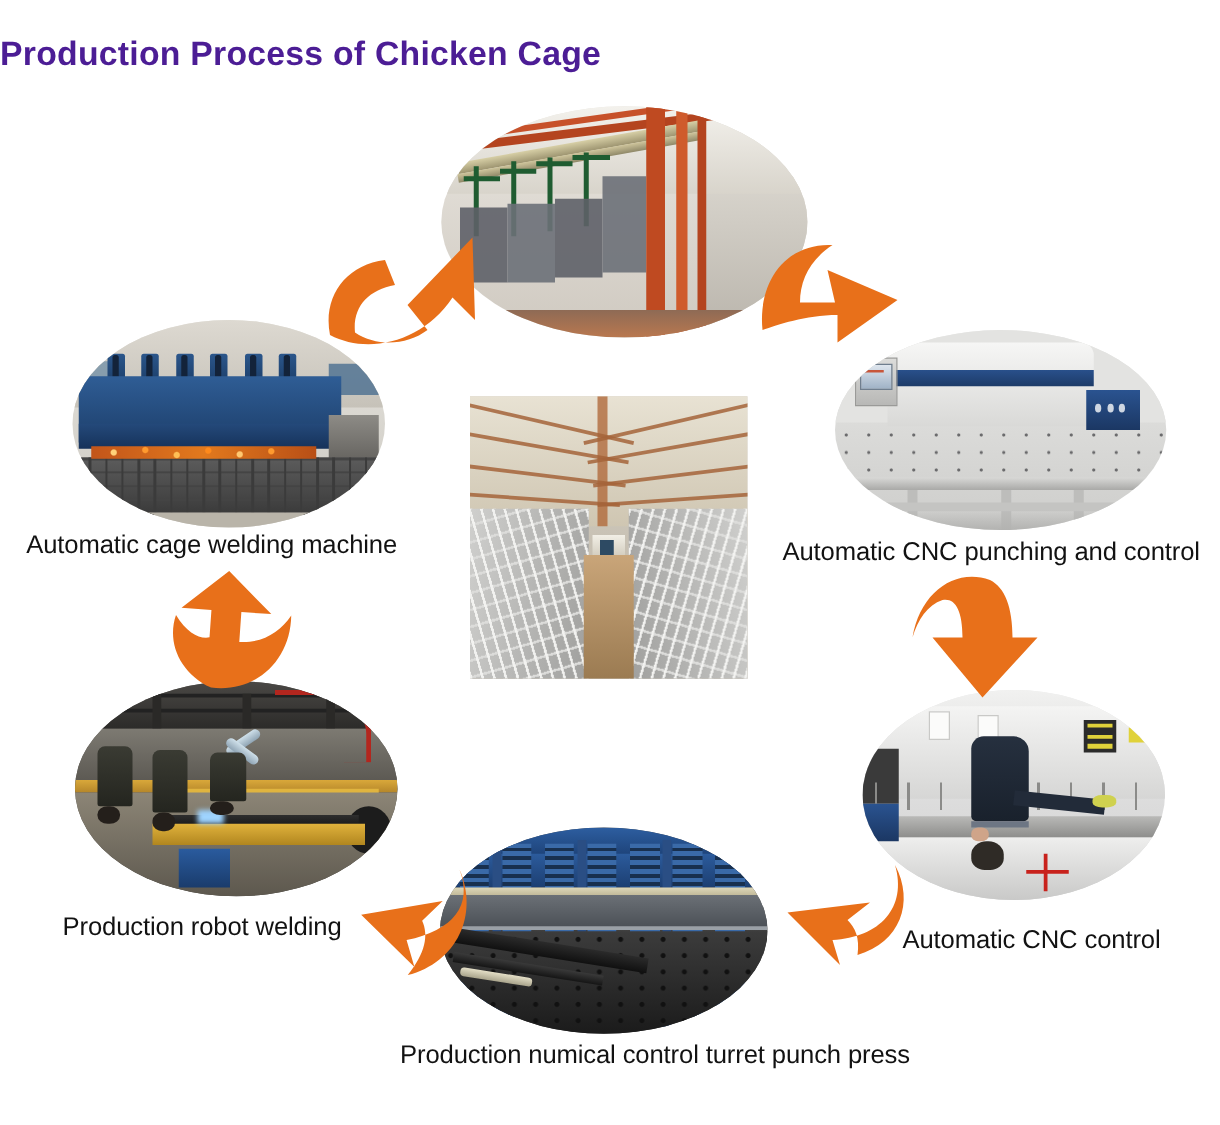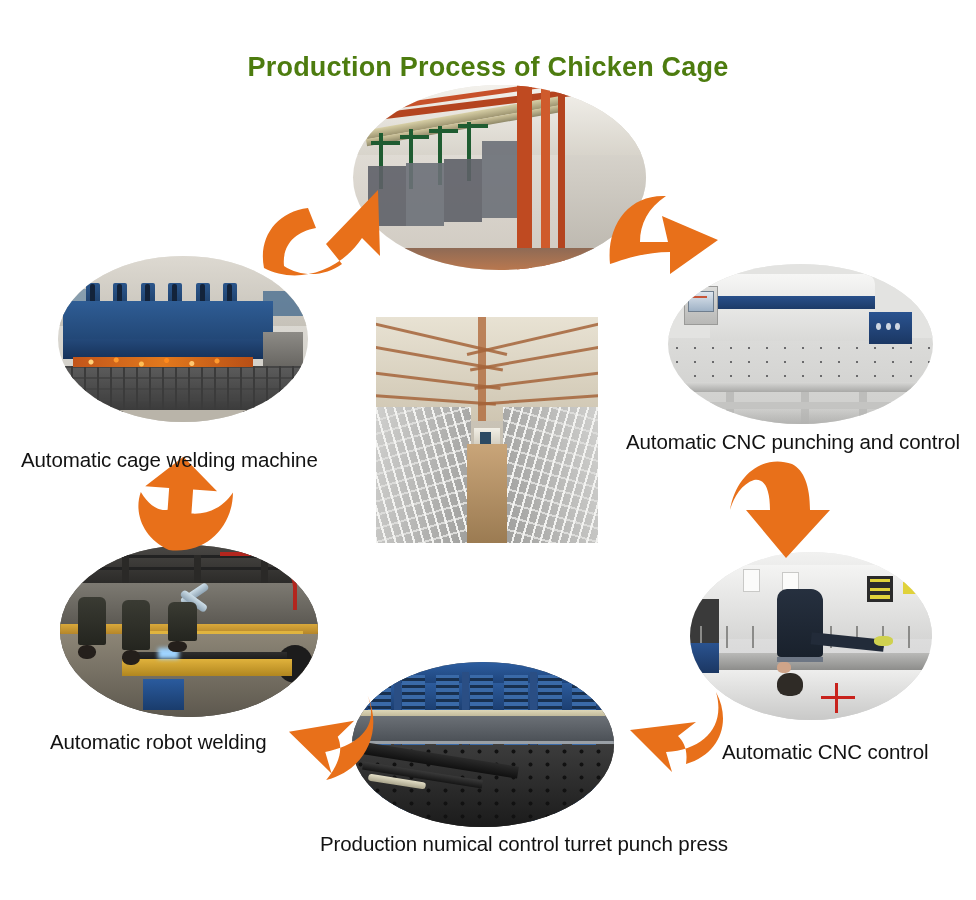"Production Process of Chicken Cage" .title { color: #4d7c0f -> #4c1d95; text-align: center -> left; top: 52px -> 28px }
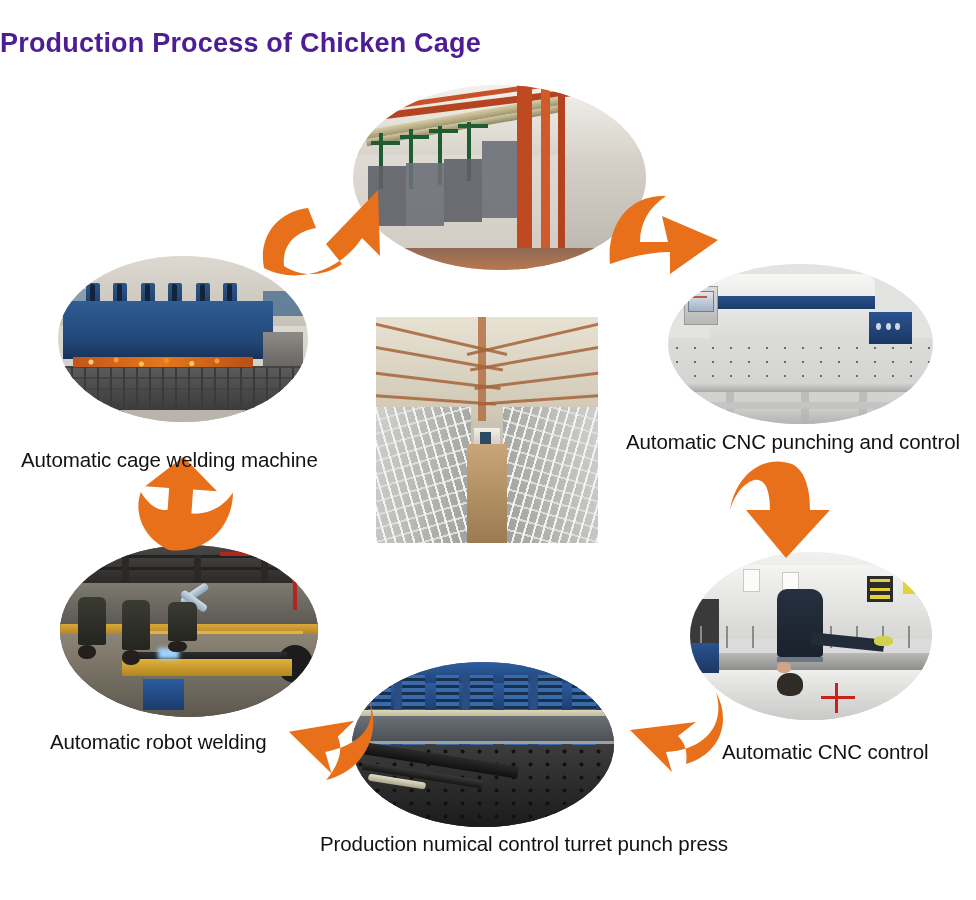"Automatic cage welding machine" div.caption { top: 448px -> 424px }
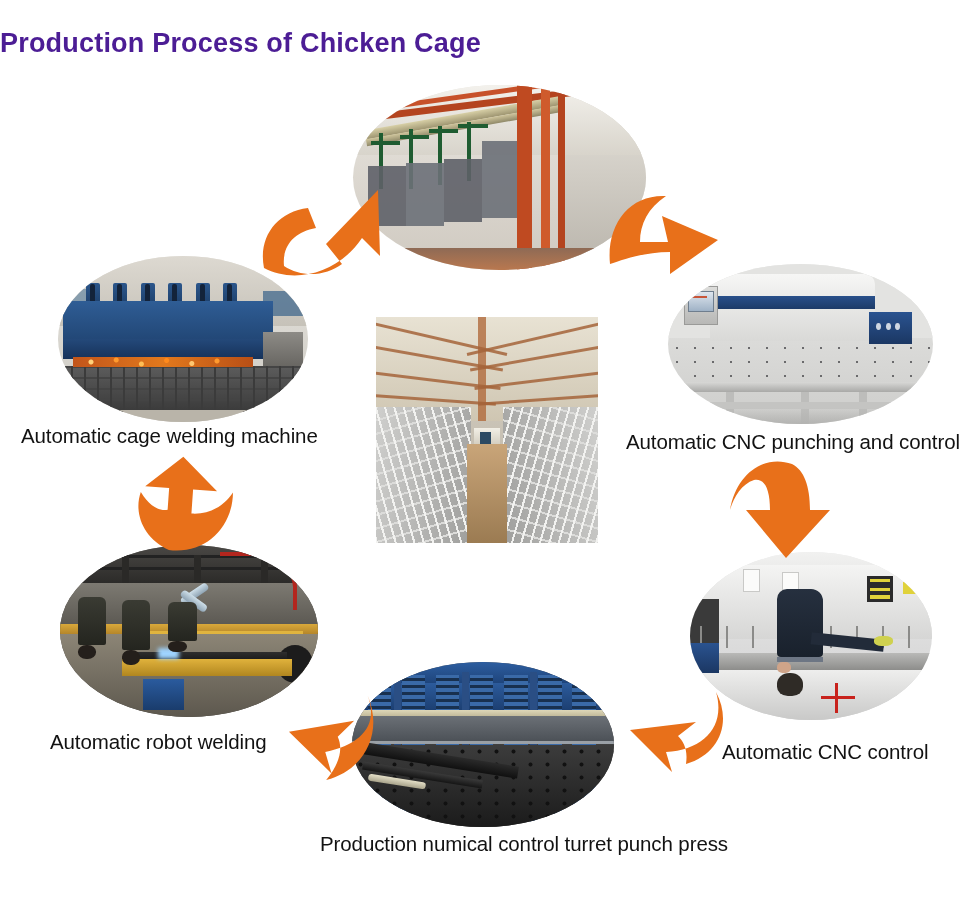"Automatic robot welding" div.caption { text: Automatic -> Production }
